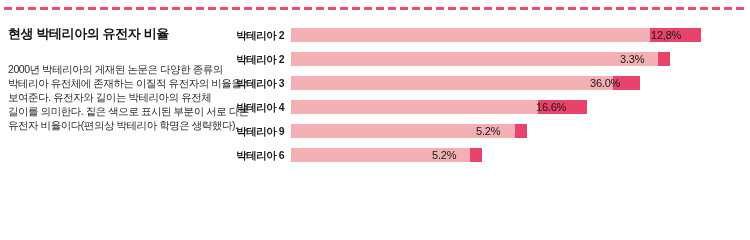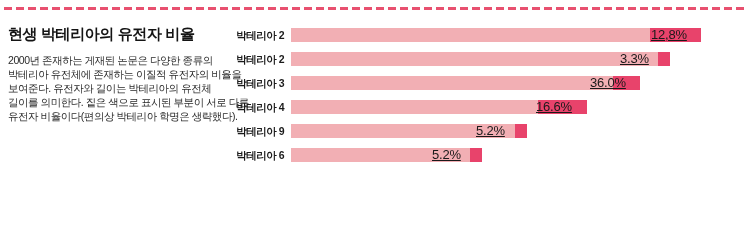"현생 박테리아의 유전자 비율" .chart-title { font-size: 15px -> 13px; margin: 0 0 11px 0 -> 0 0 20px 0 }
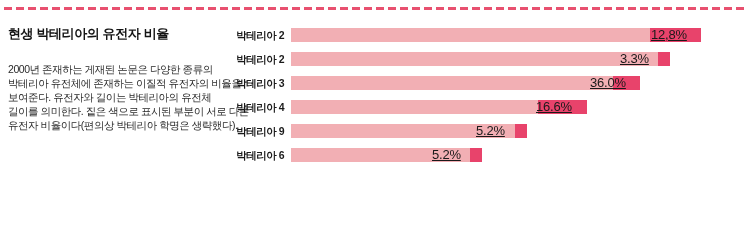"12,8%" .row-value { font-size: 13px -> 11px; text-decoration: underline -> none }
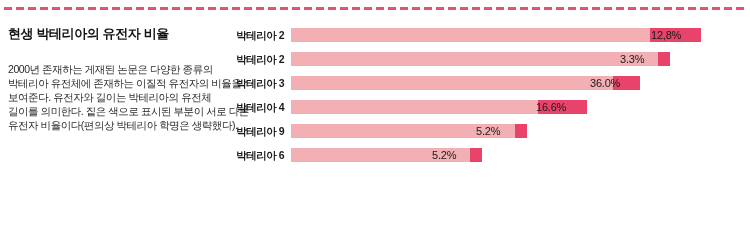"2000년 존재하는 게재된 논문은 다양한" p { text: 존재하는 -> 박테리아의 }
